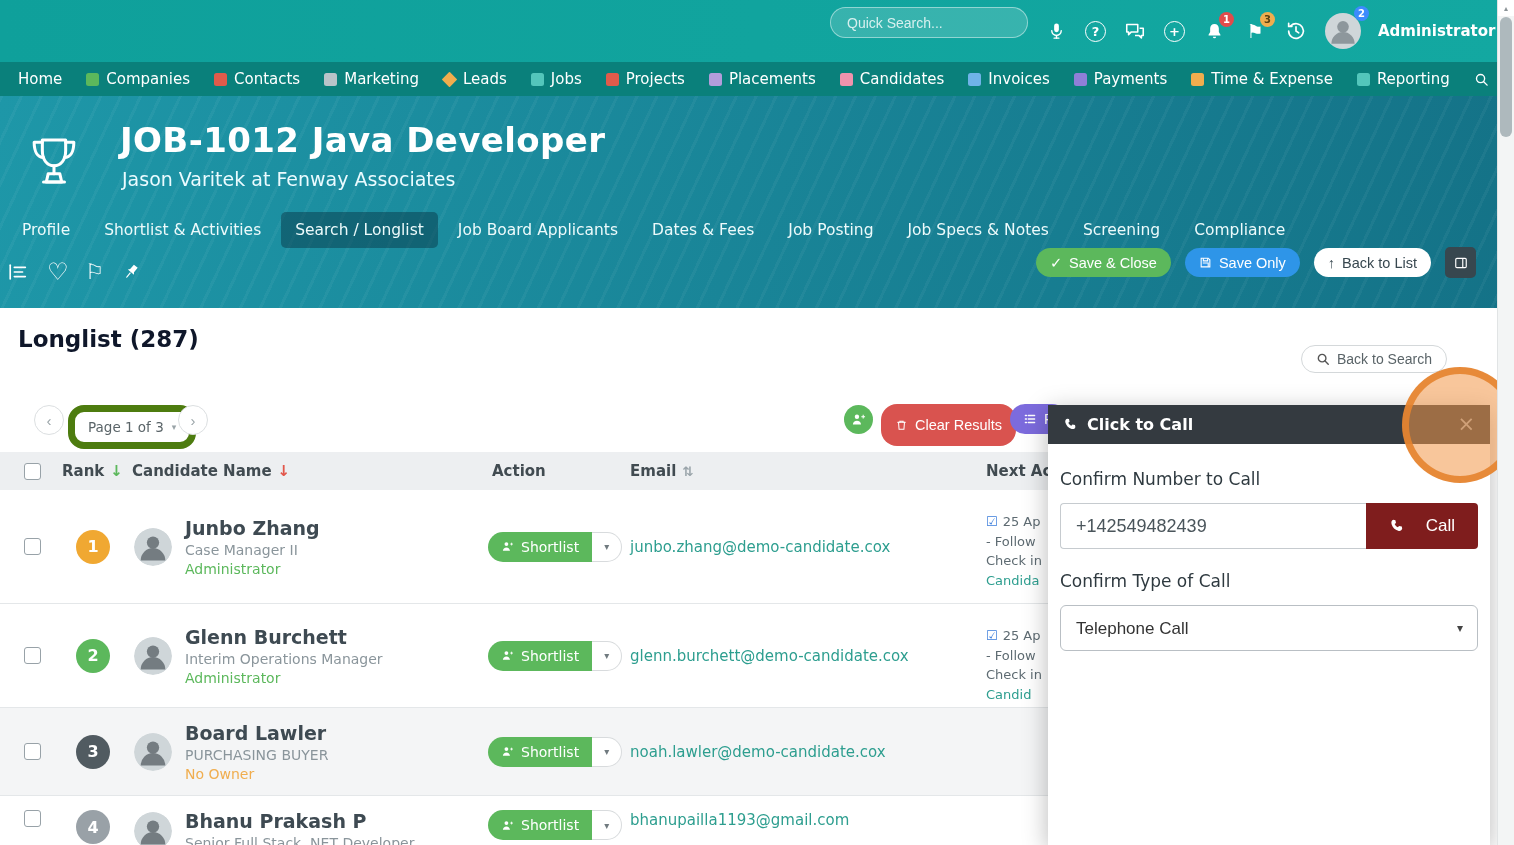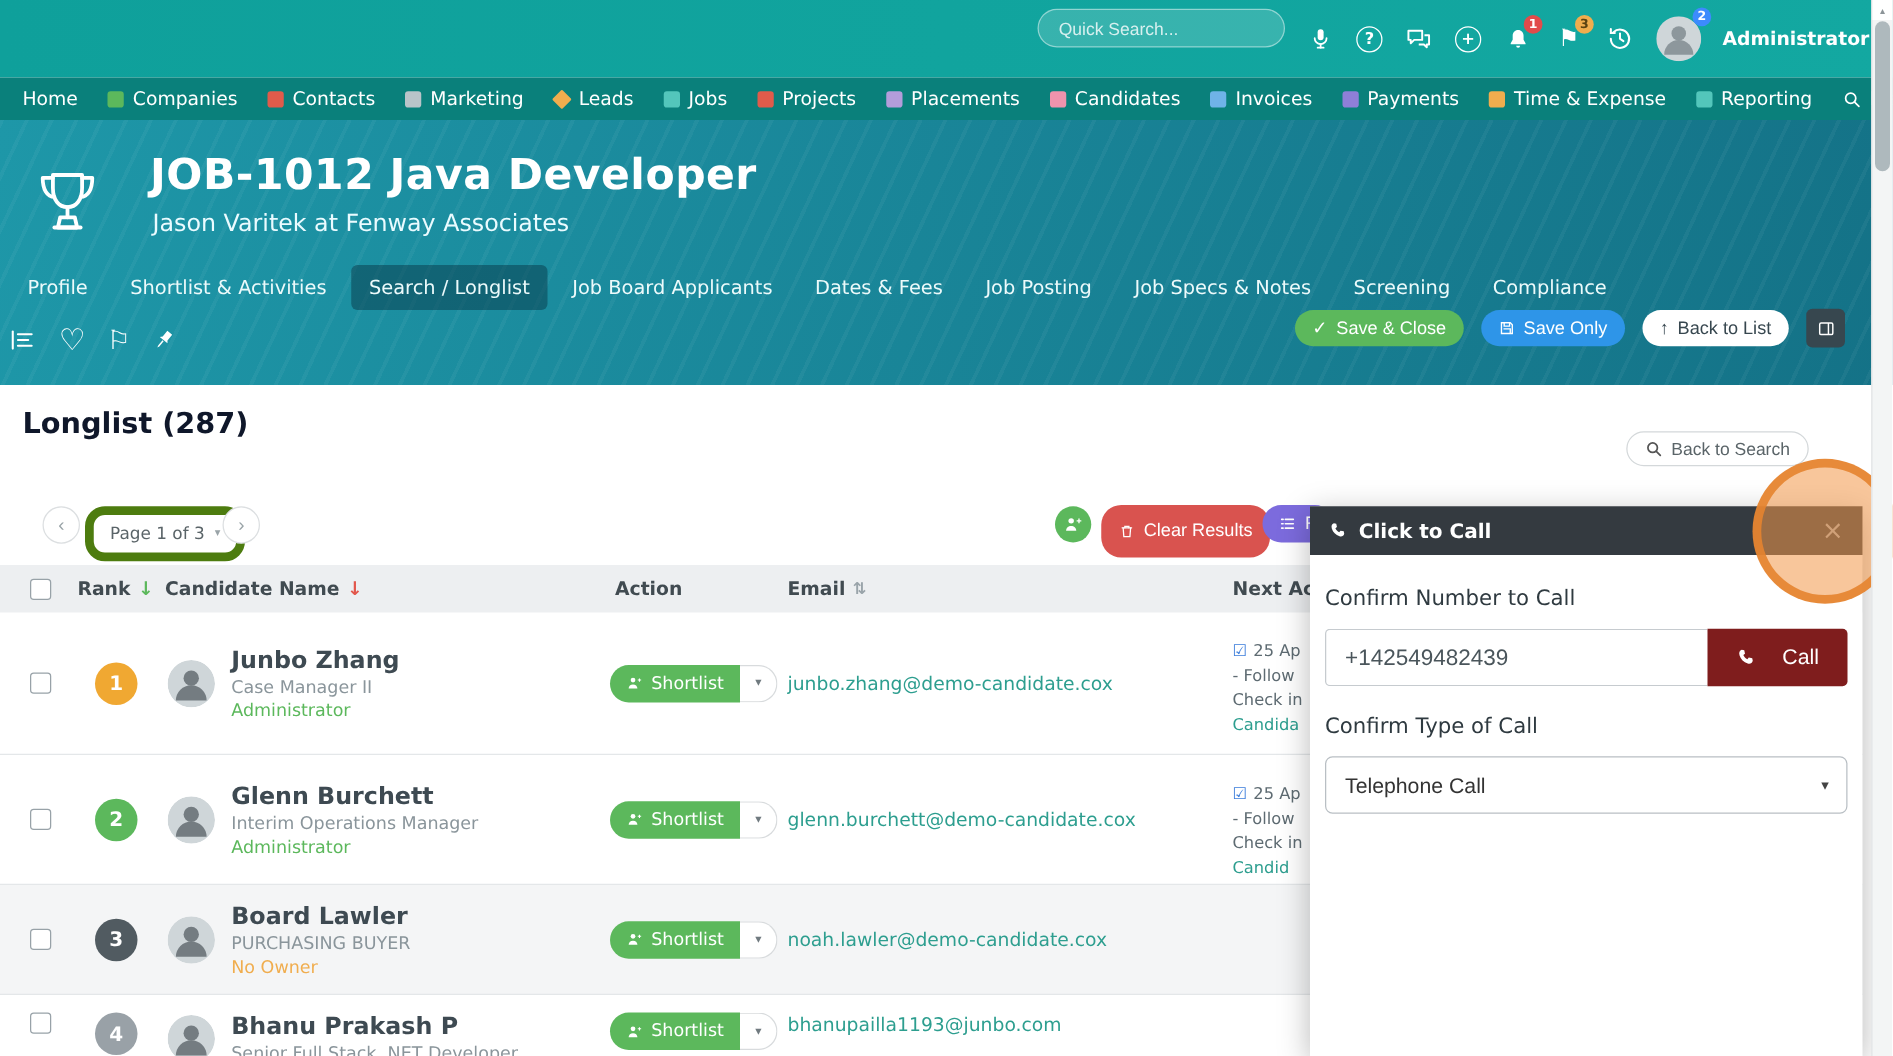"bhanupailla1193@junbo.com" a { text: bhanupailla1193@junbo.com -> bhanupailla1193@gmail.com }
